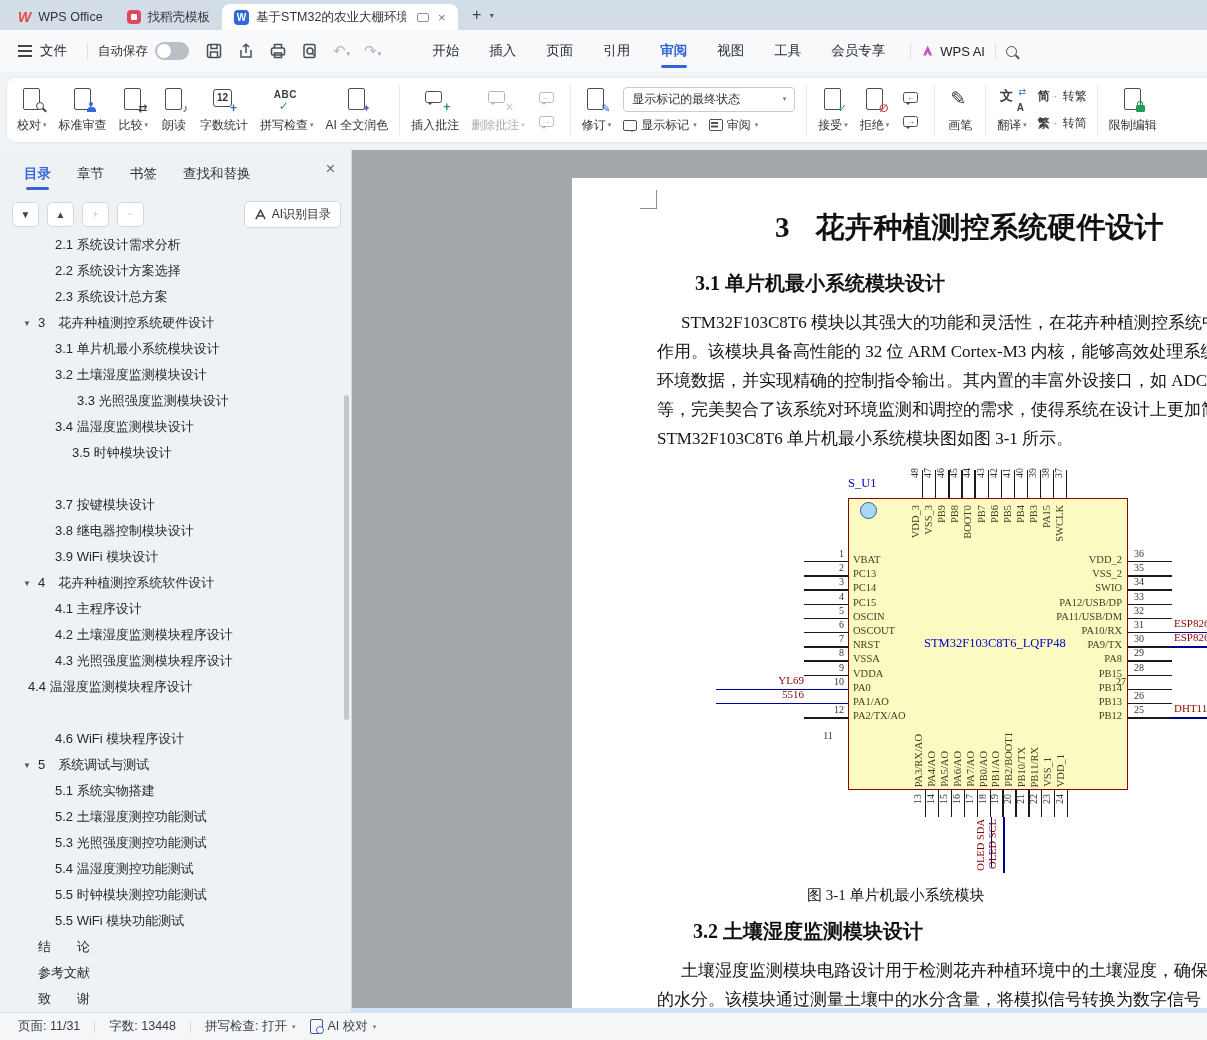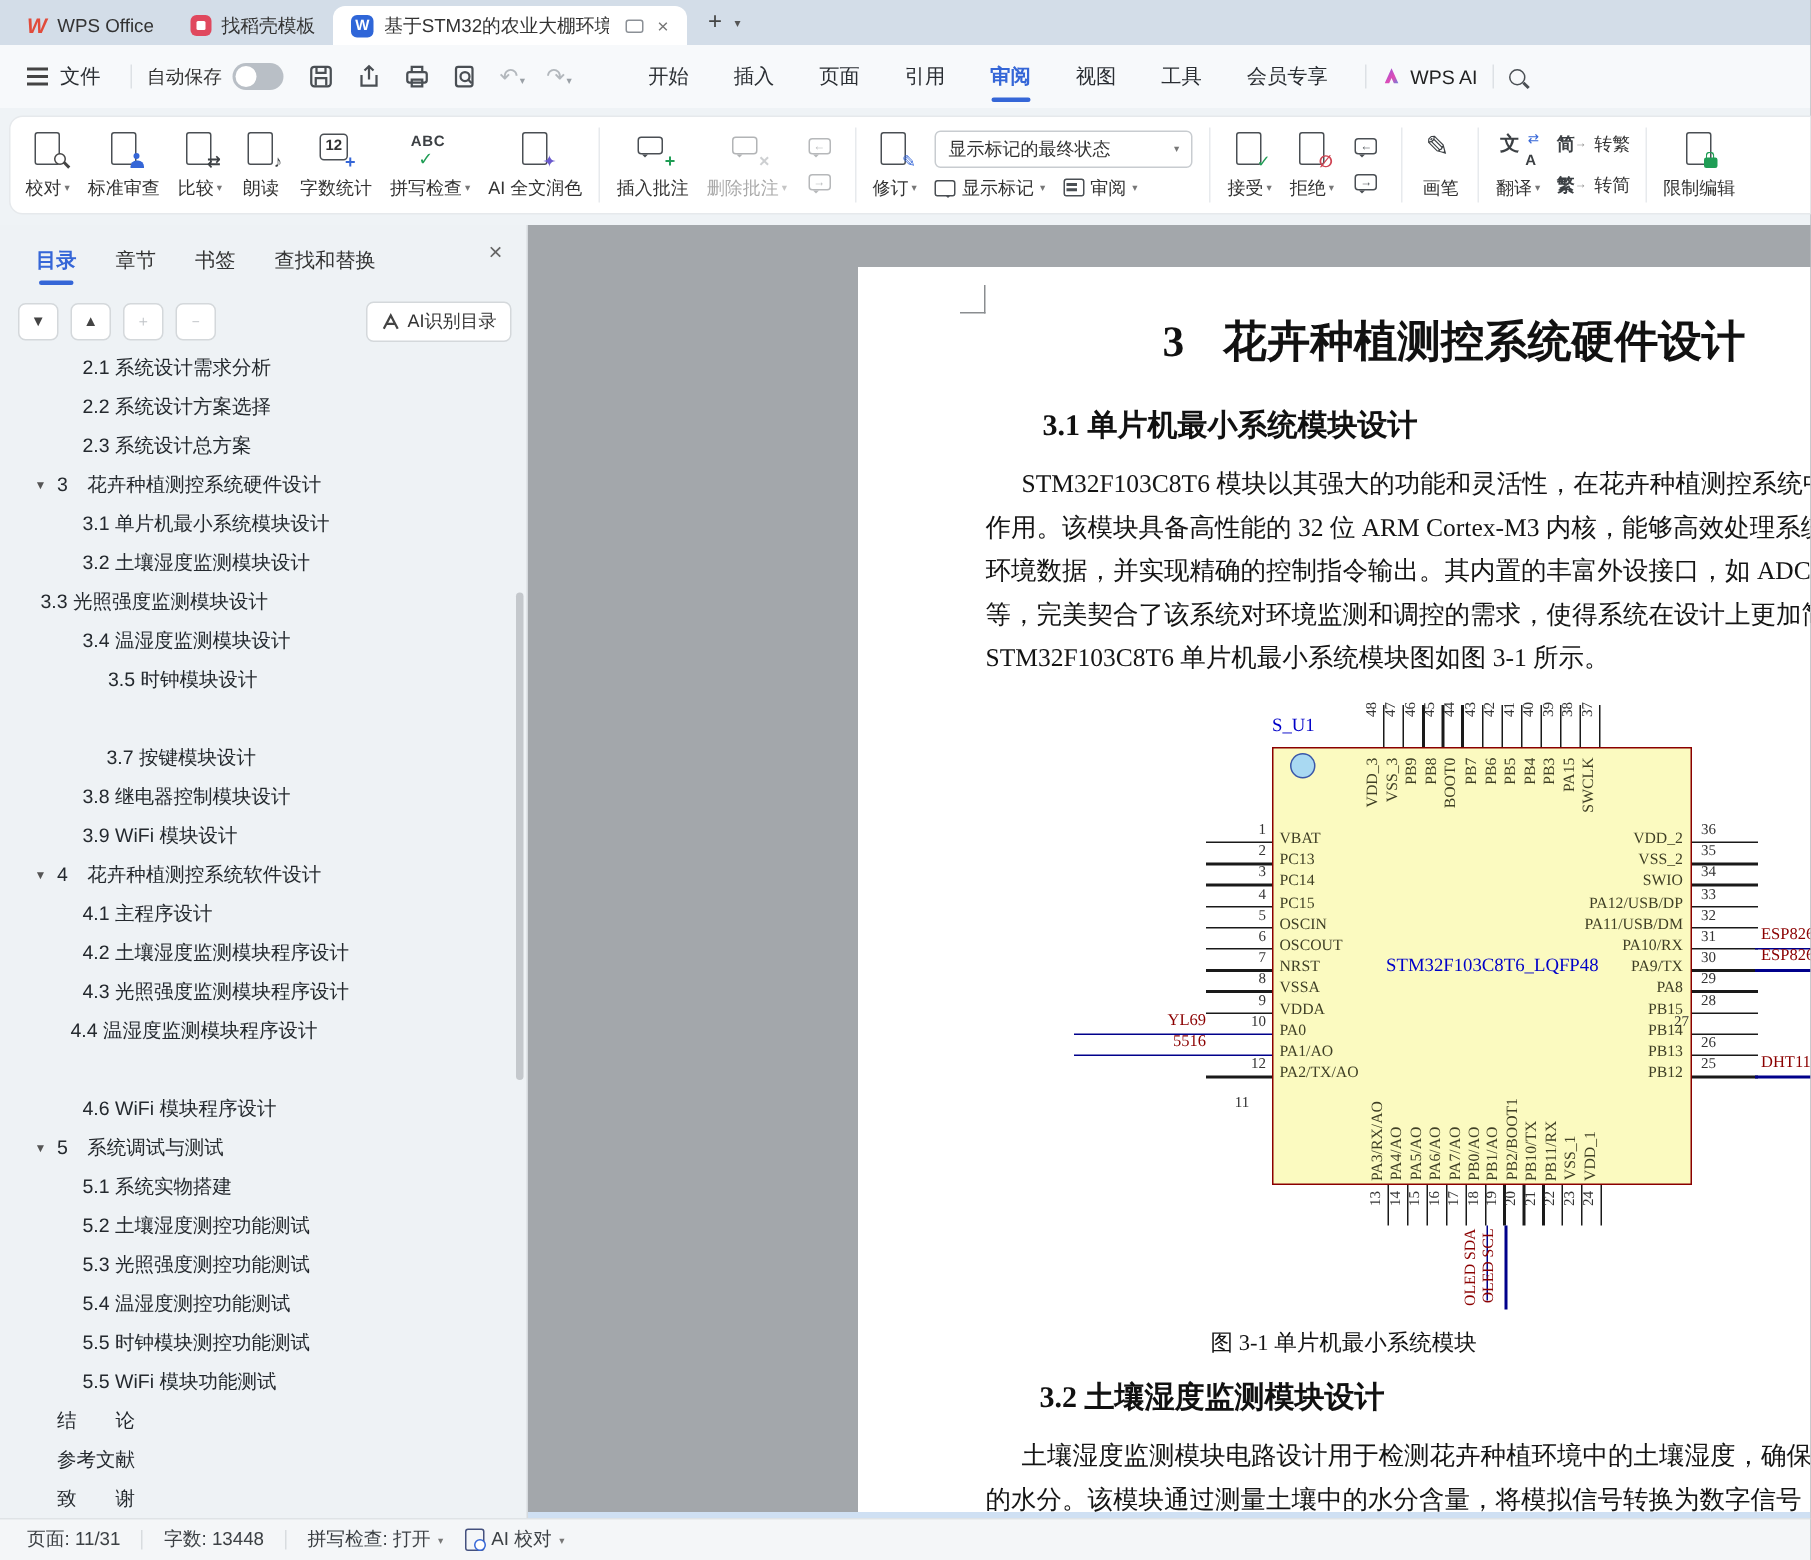"3.3 光照强度监测模块设计" div.tocrow { padding-left: 27px -> 77px }
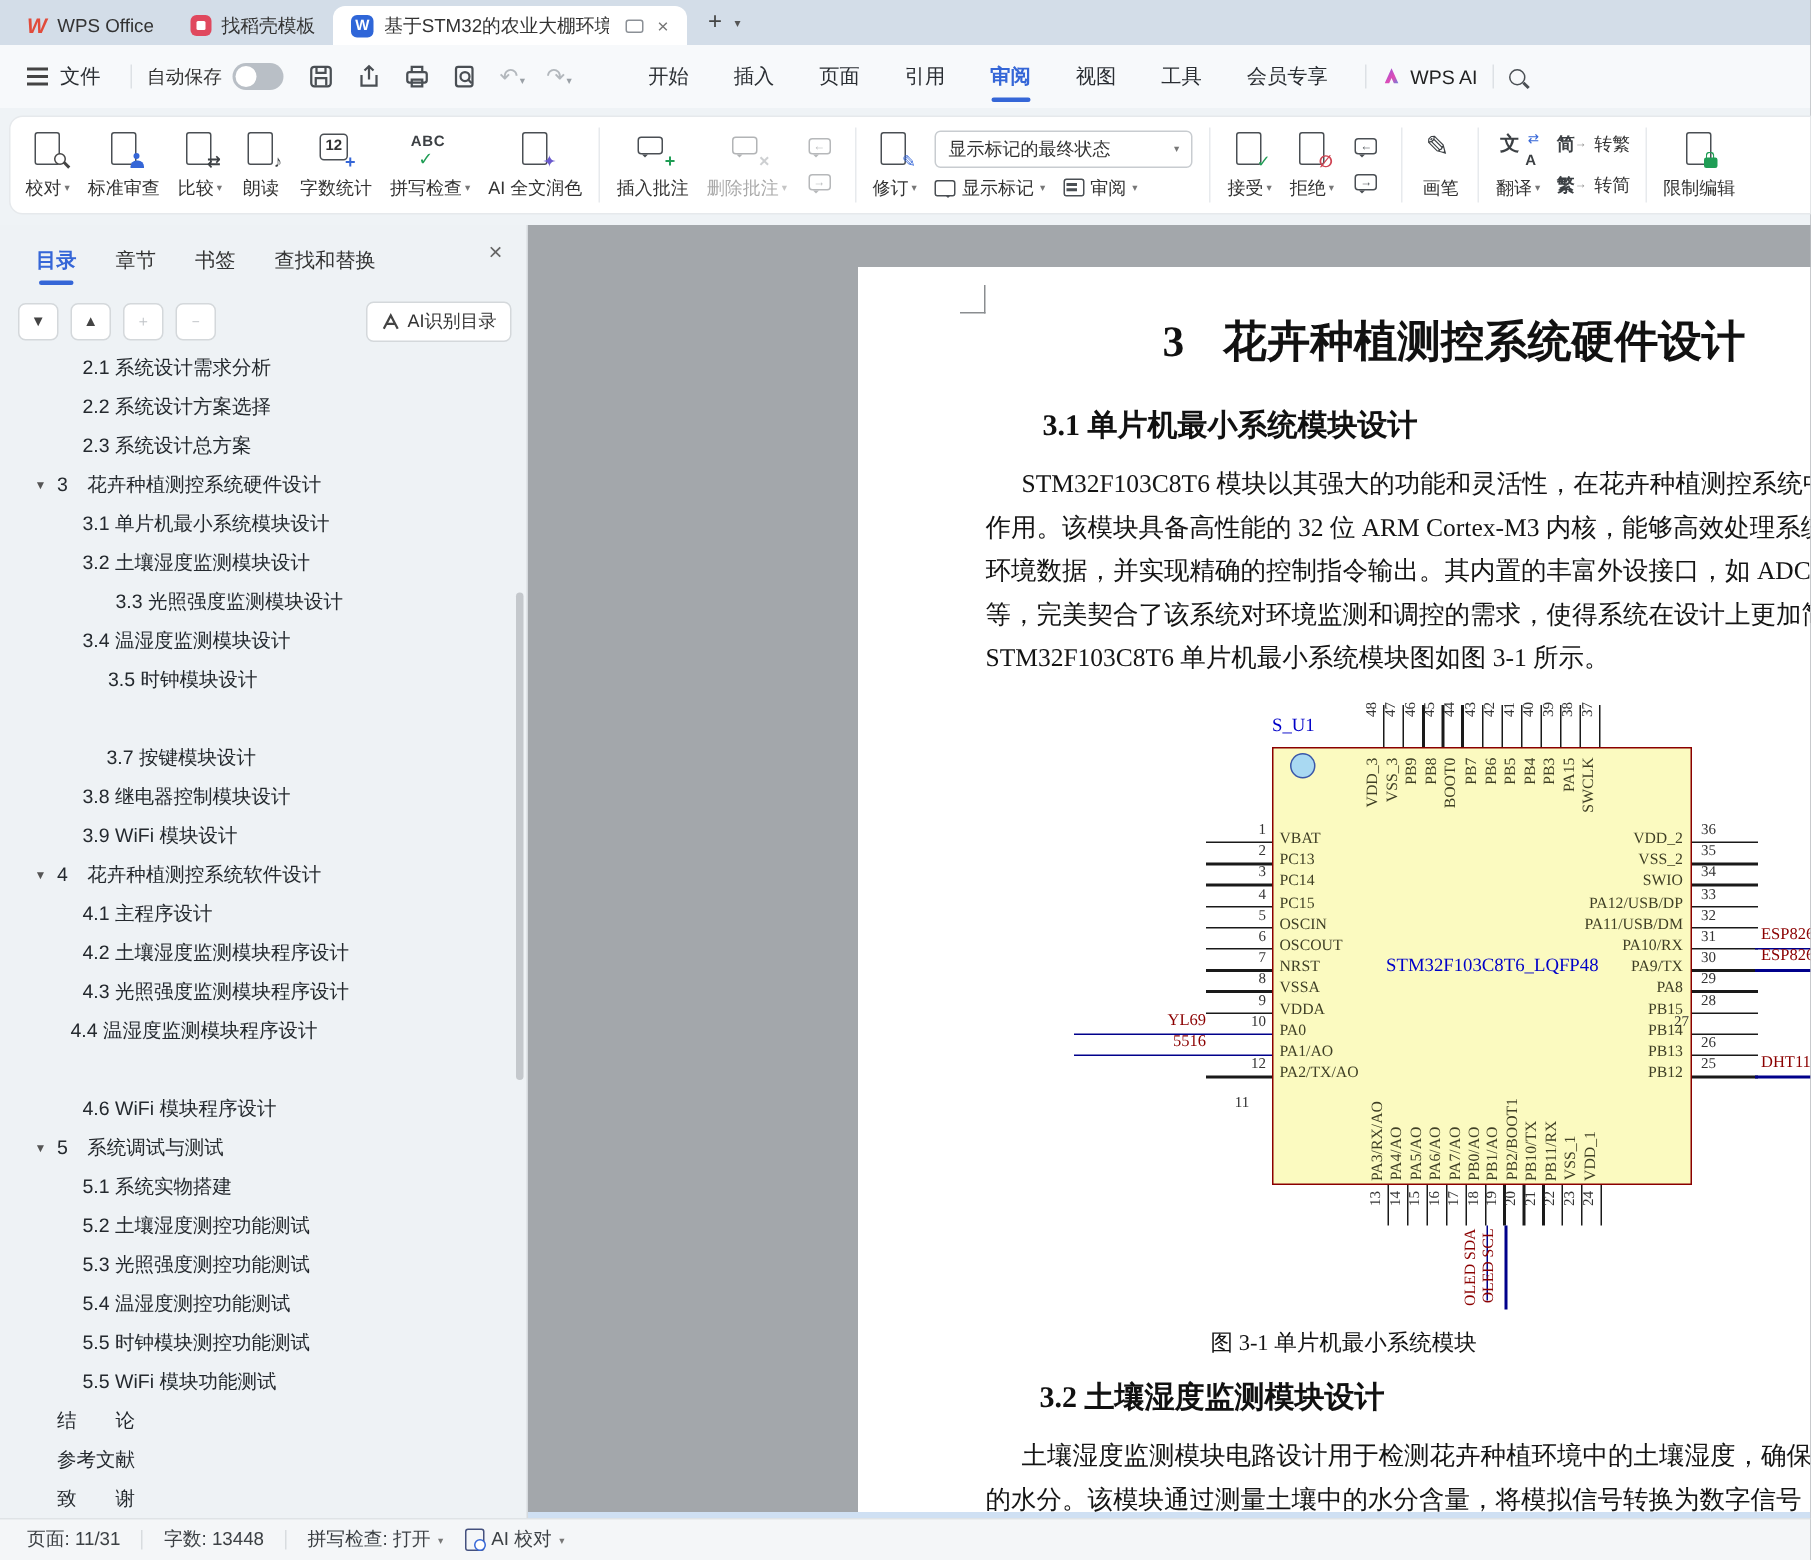"3.7 按键模块设计" div.tocrow { margin-left: 16px -> none }
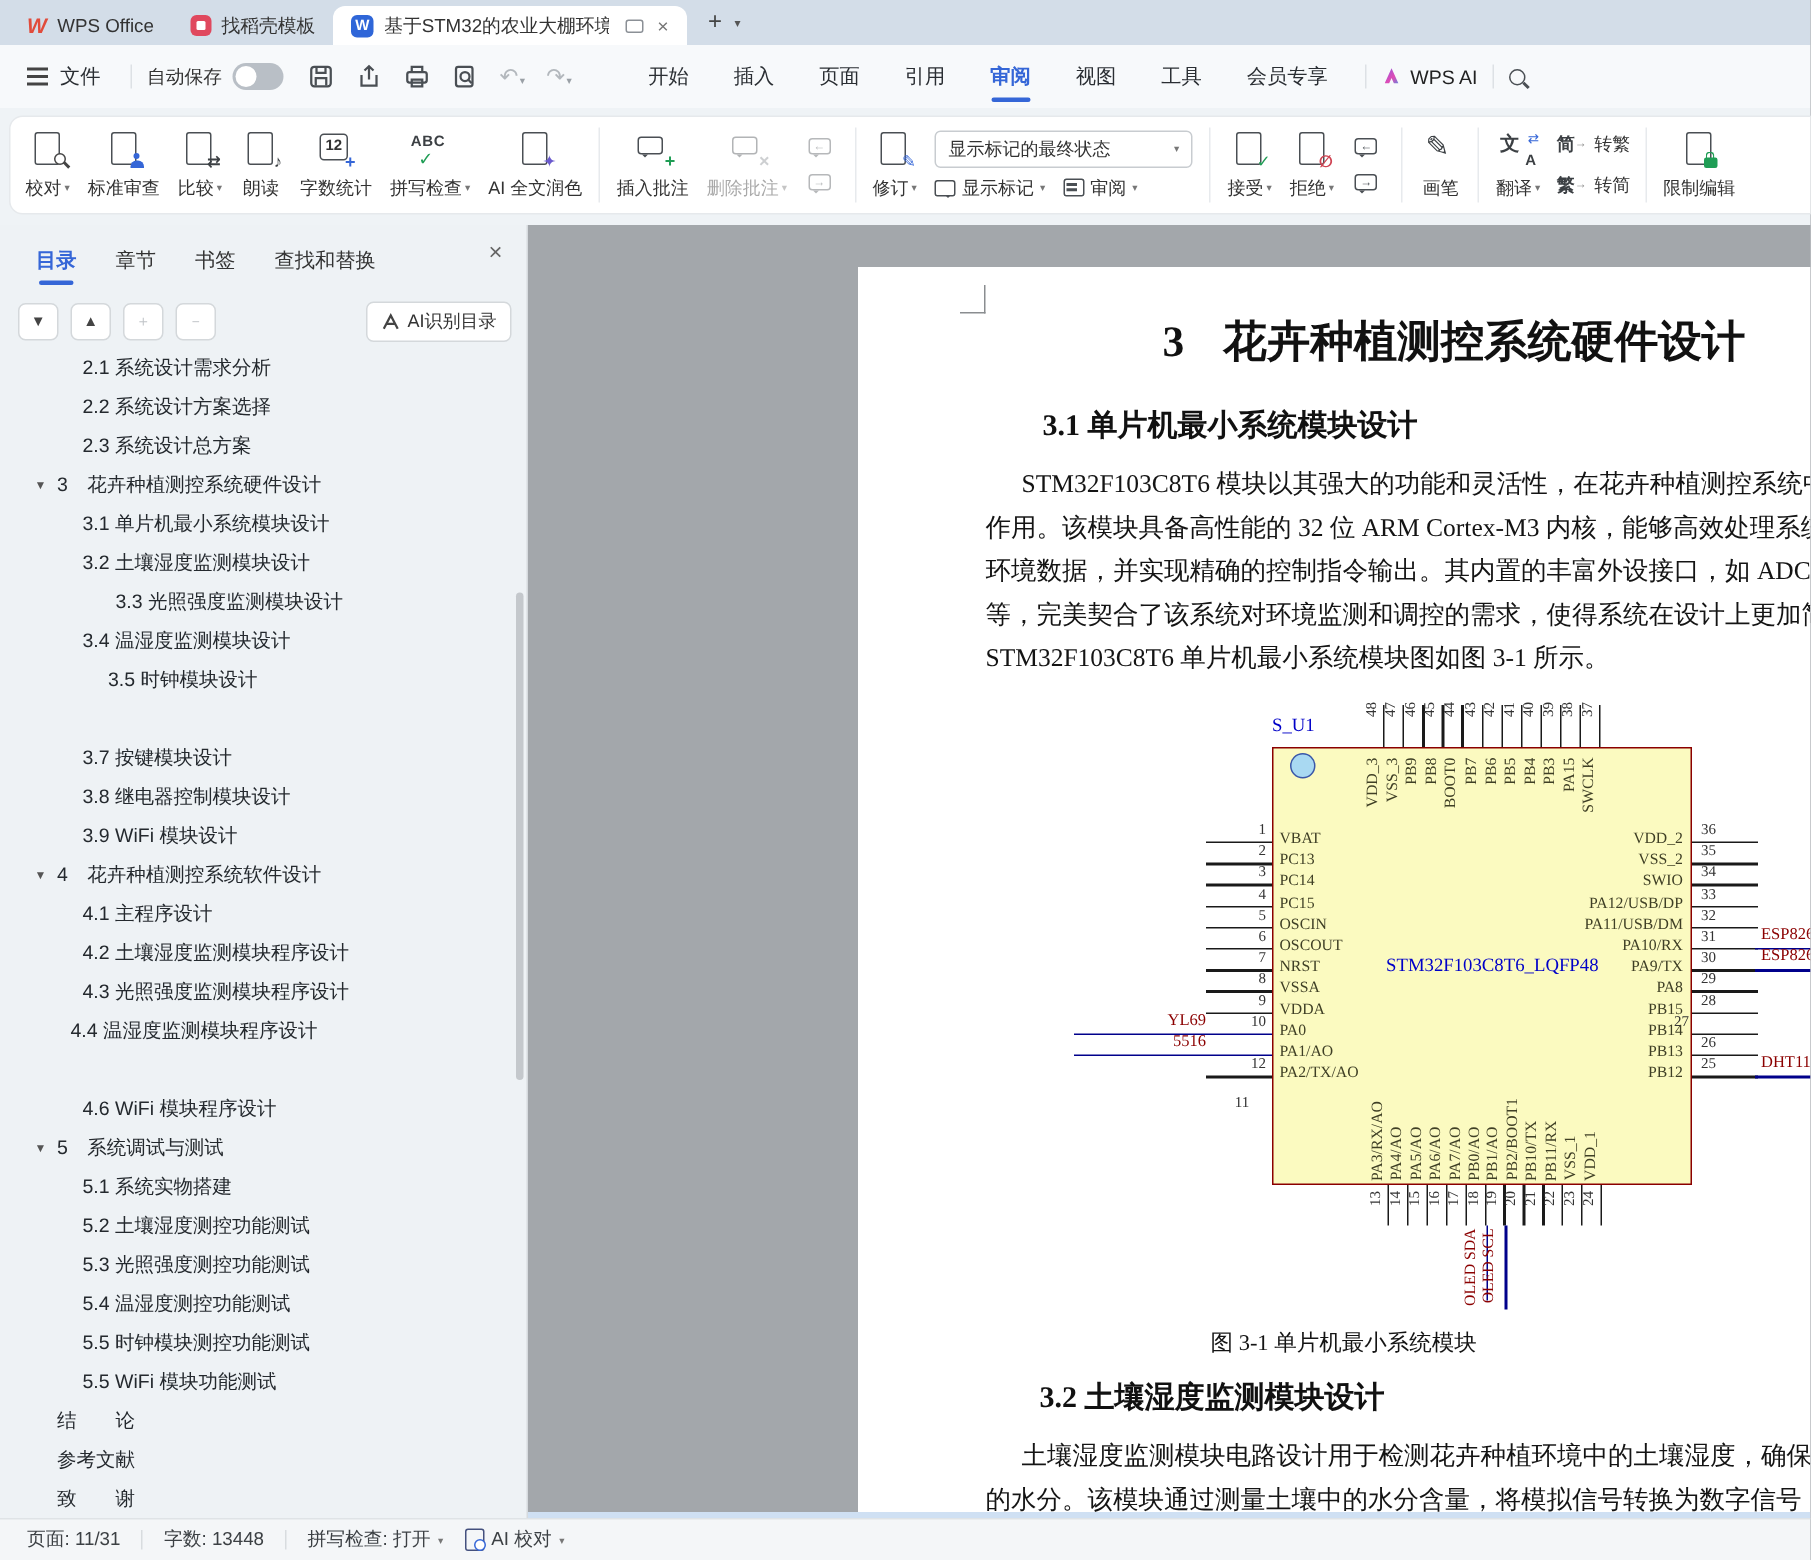"4.4 温湿度监测模块程序设计" div.tocrow { padding-left: 47px -> 28px }
